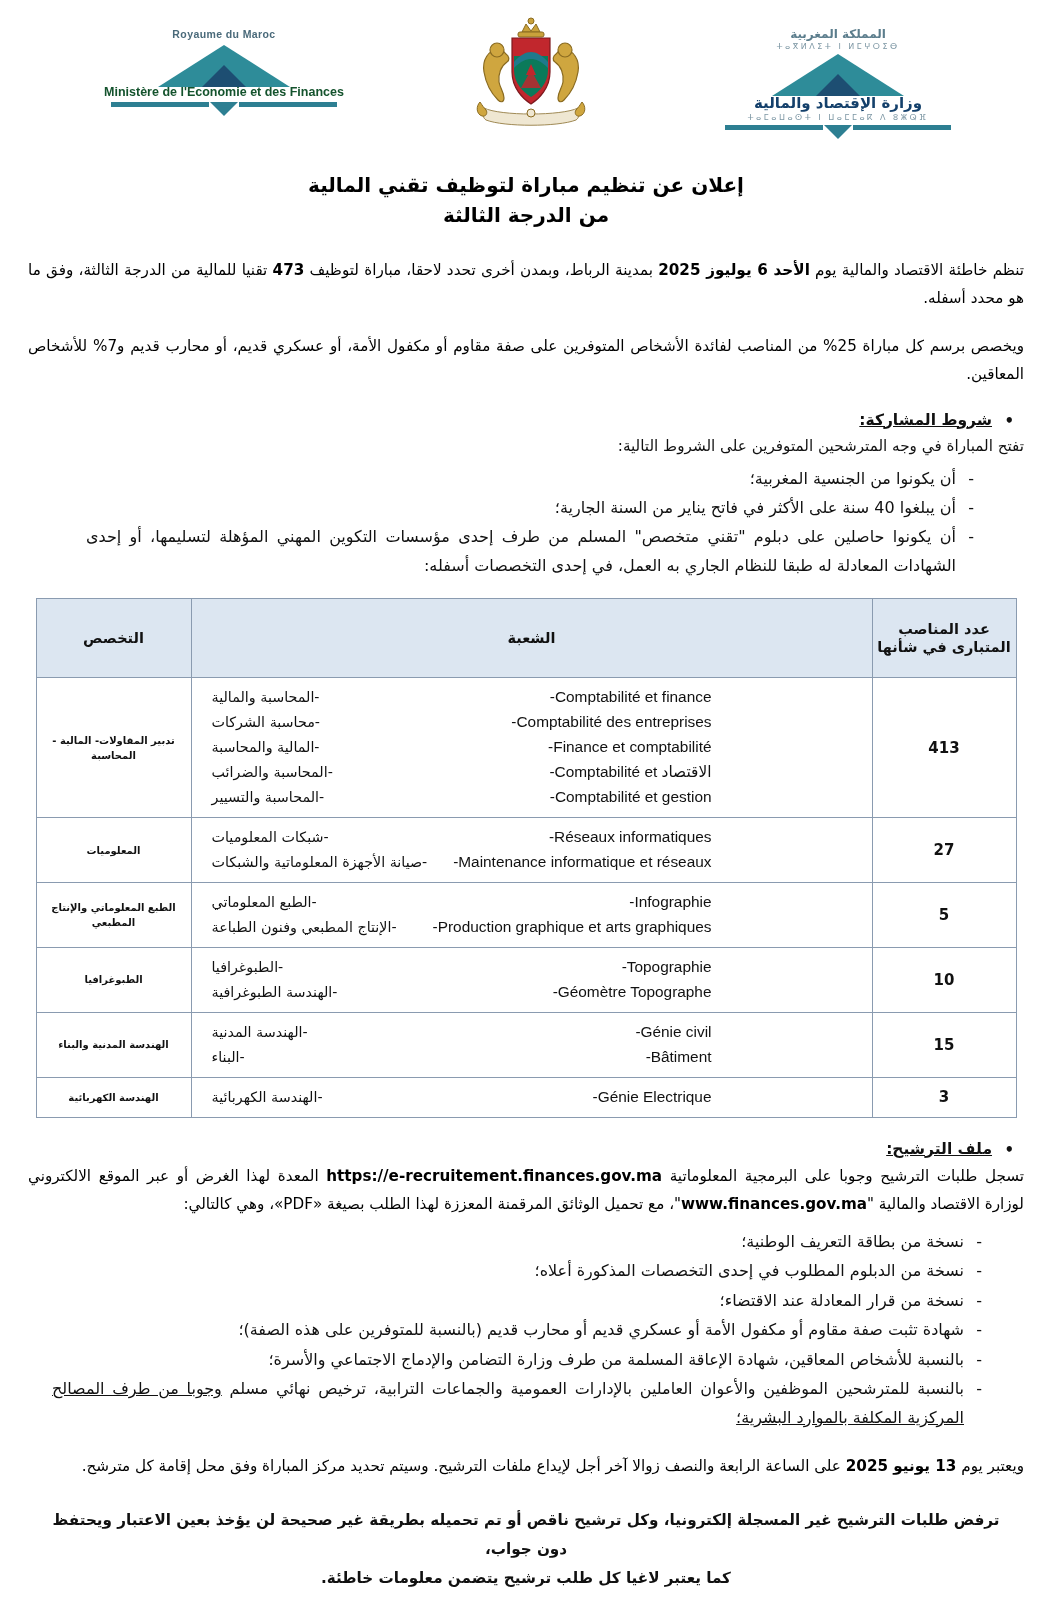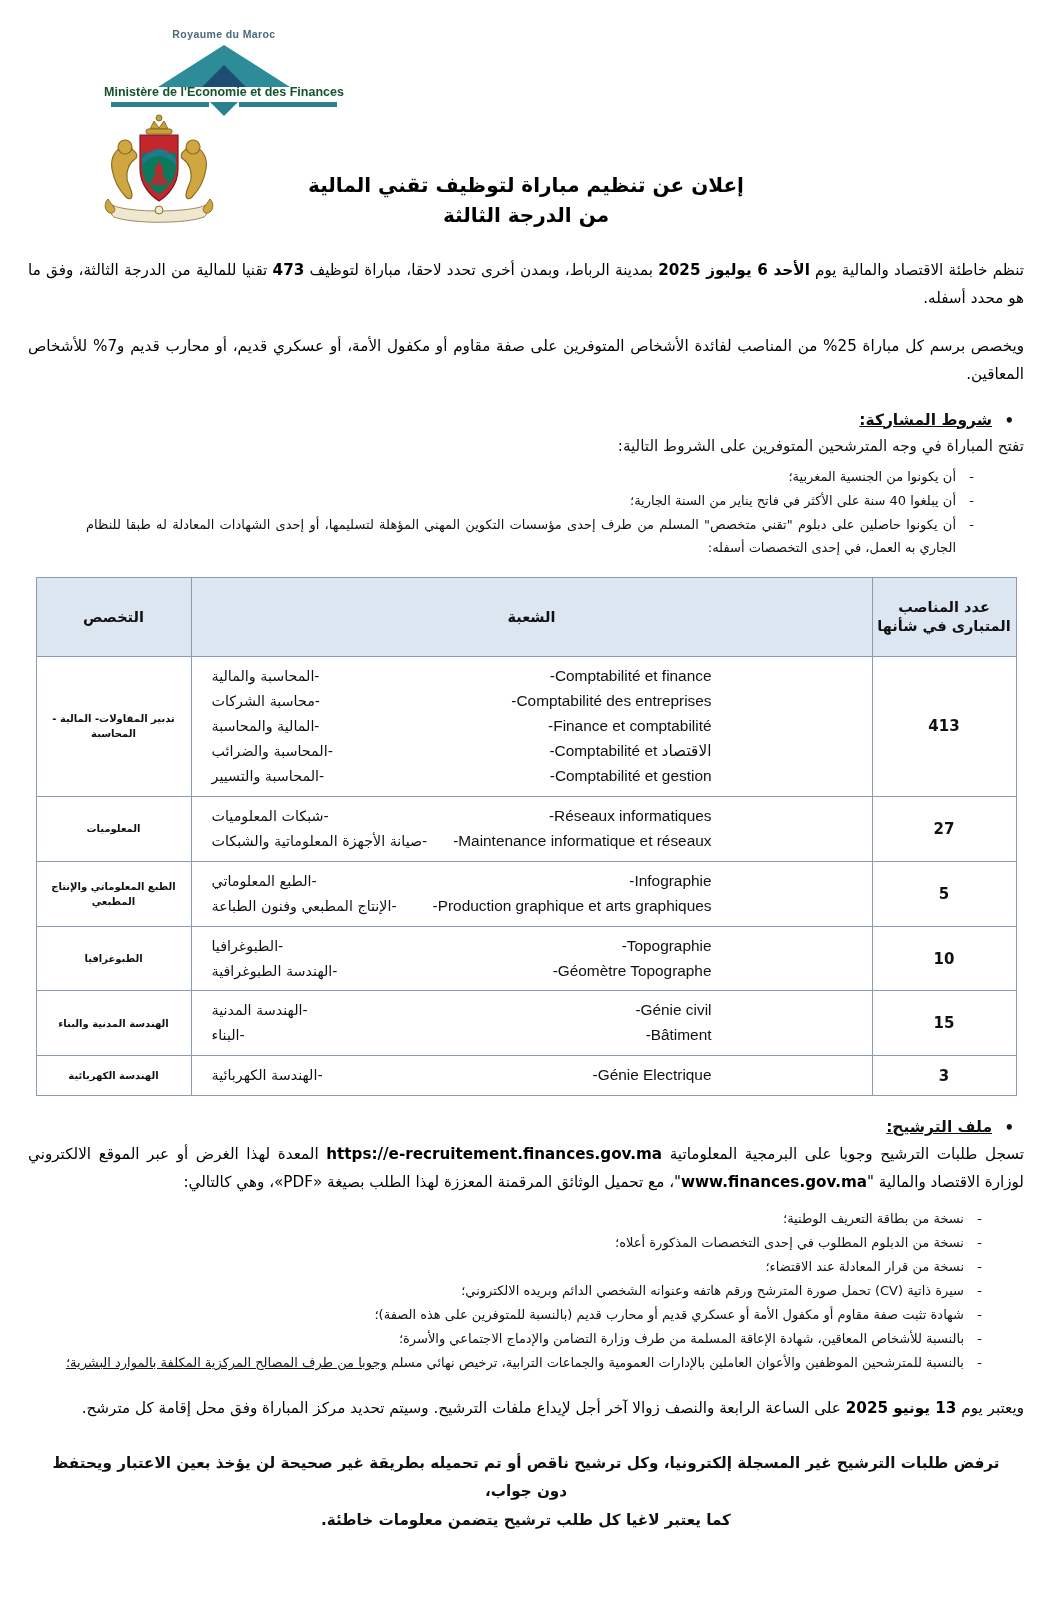"Royaume du Maroc" .masthead { flex-direction: column -> row }
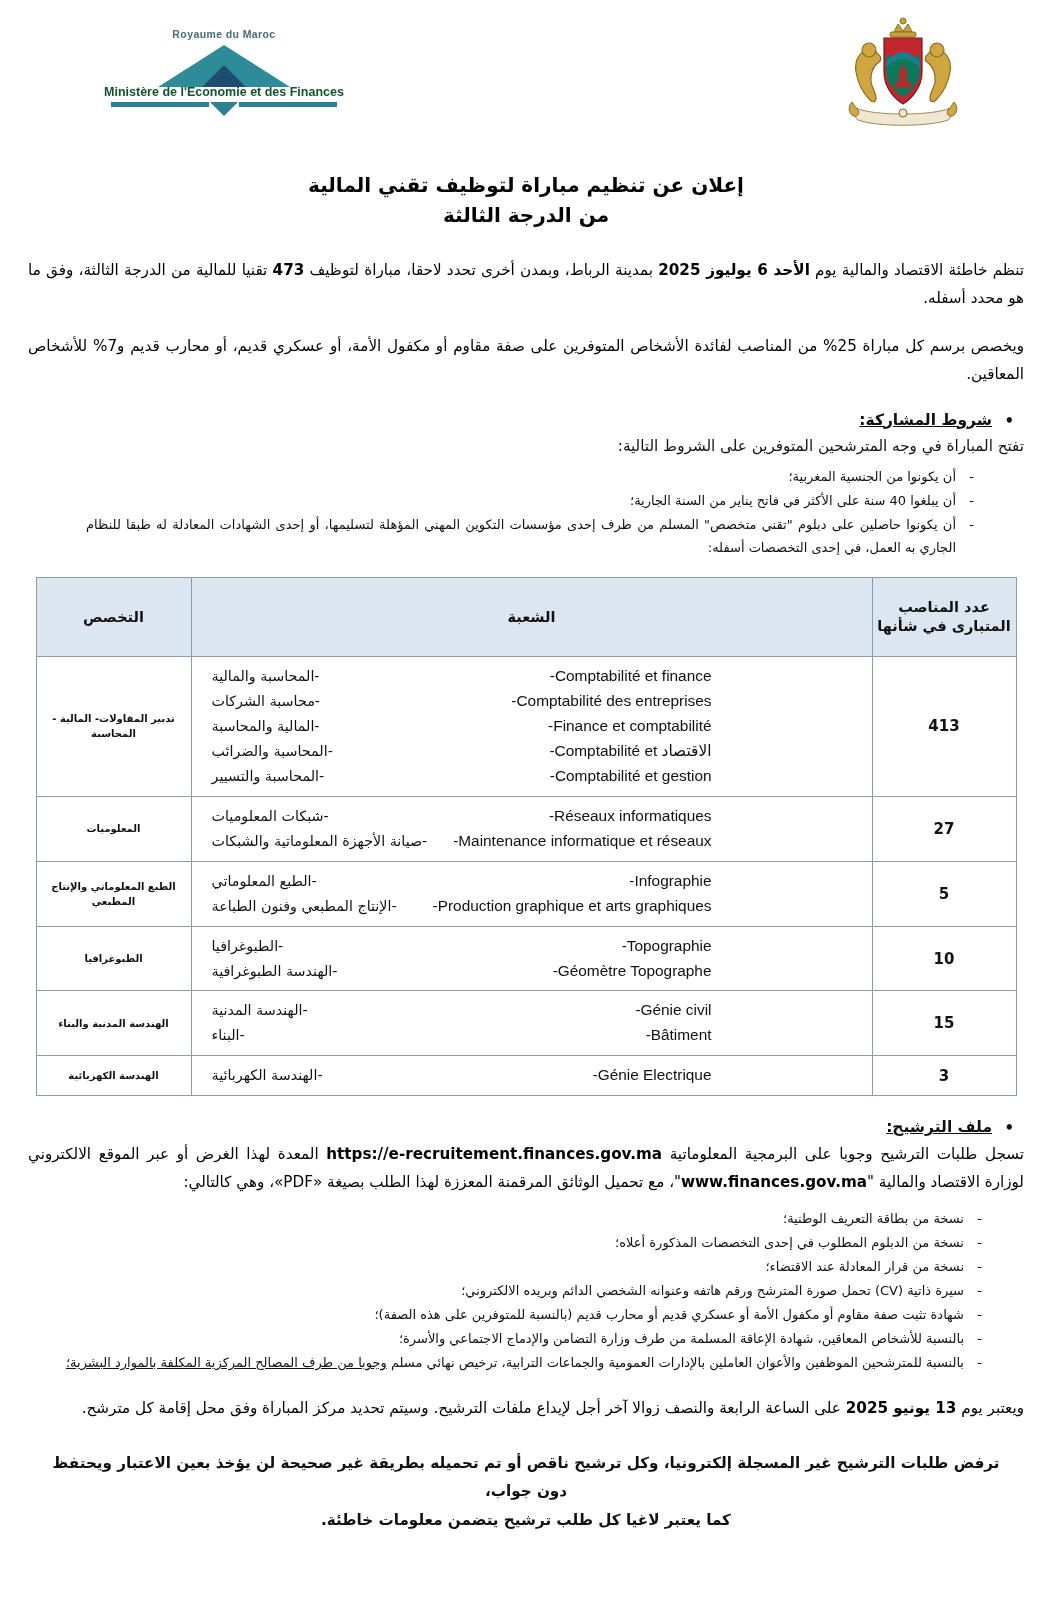"المملكة المغربية" div.logo-block { html: none -> <div> <div>المملكة المغربية</div> <div>ⵜⴰⴳⵍⴷⵉⵜ ⵏ ⵍⵎⵖⵔⵉⴱ</div> <div> <div></div> <div></div> </div> <div>وزارة الإقتصاد والمالية</div> <div>ⵜⴰⵎⴰⵡⴰⵙⵜ ⵏ ⵡⴰⵎⵎⴰⴽ ⴷ ⵓⵥⵕⴼ</div> <div> <span></span> </div> </div> }
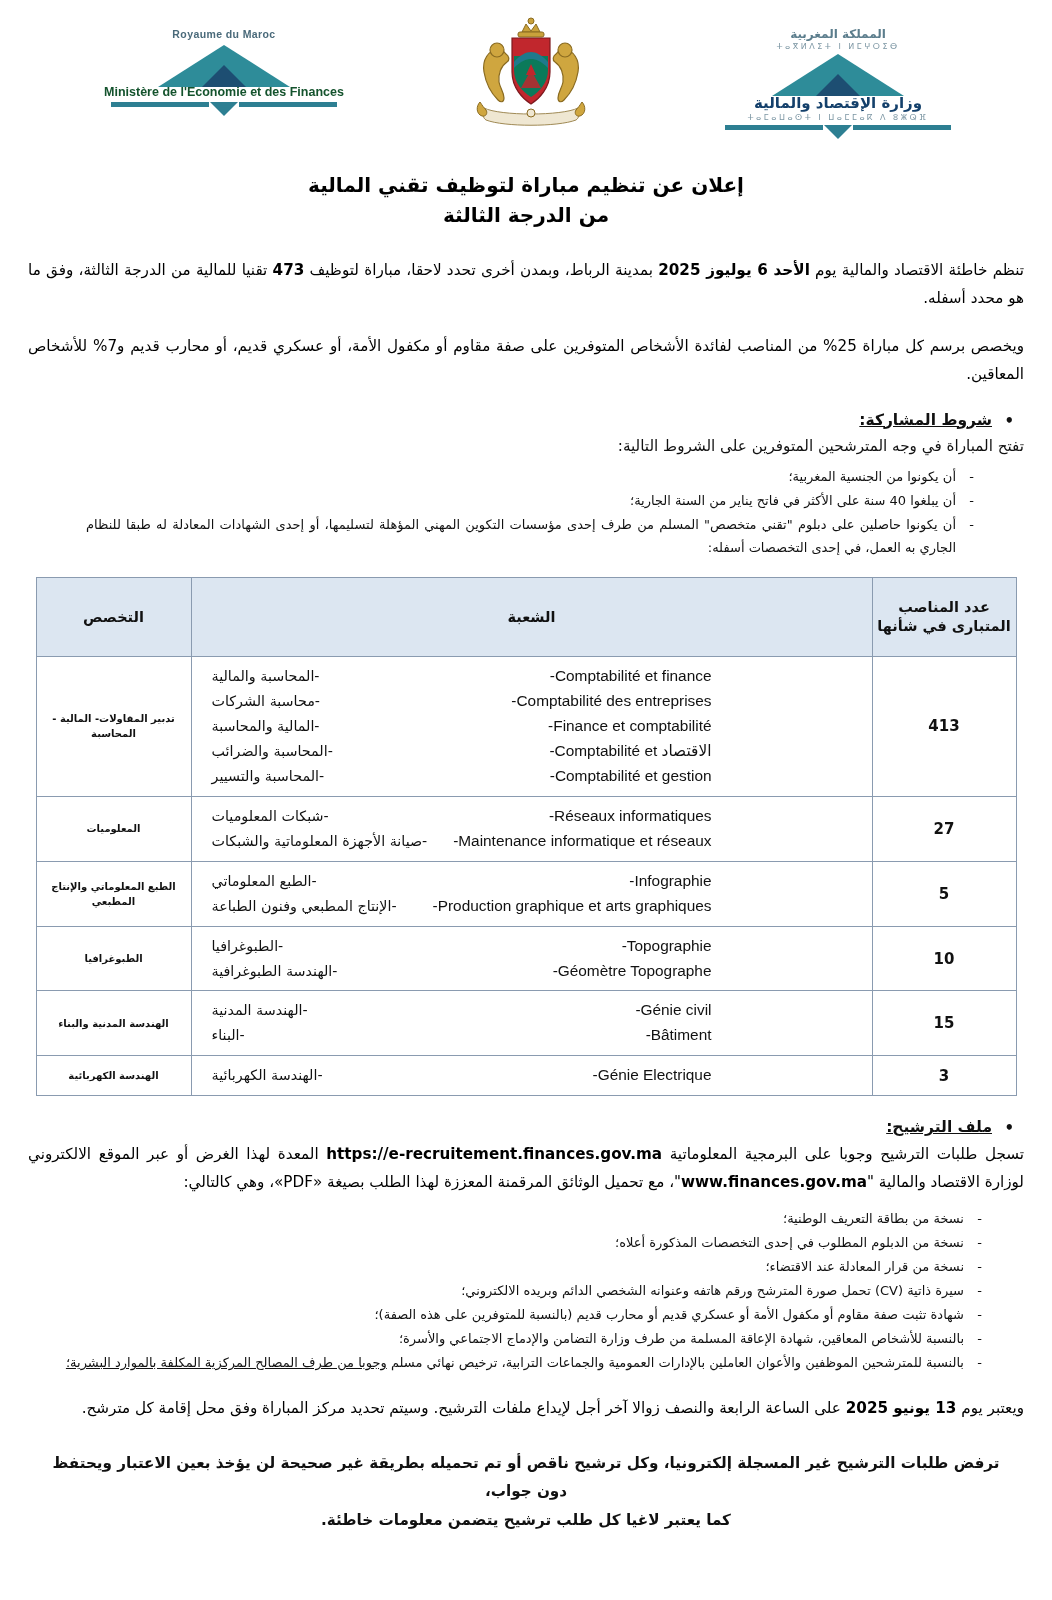"أن يكونوا من الجنسية المغربية؛" ul.dash { font-size: 13px -> 16px }
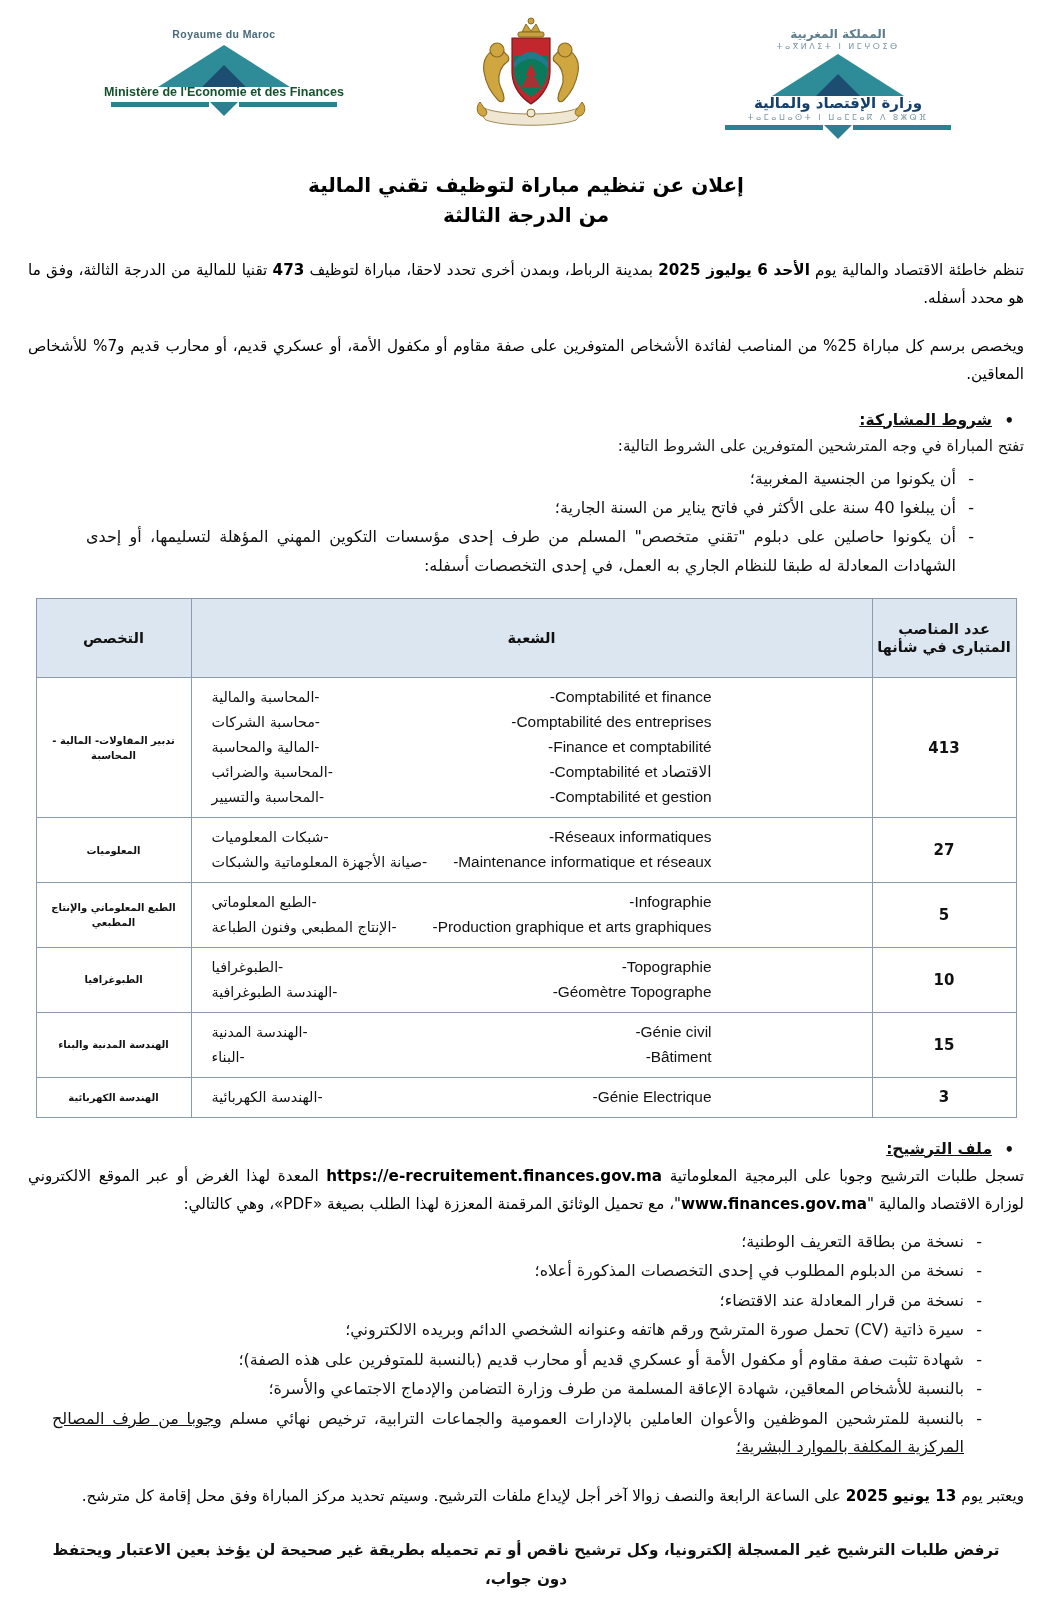"سيرة ذاتية (CV) تحمل صورة" li.rightalign { html: <li>سيرة ذاتية (CV) تحمل صورة المترشح ورقم هاتفه وعنوانه الشخصي الدائم وبريده الالكتروني؛</li> -> none }
